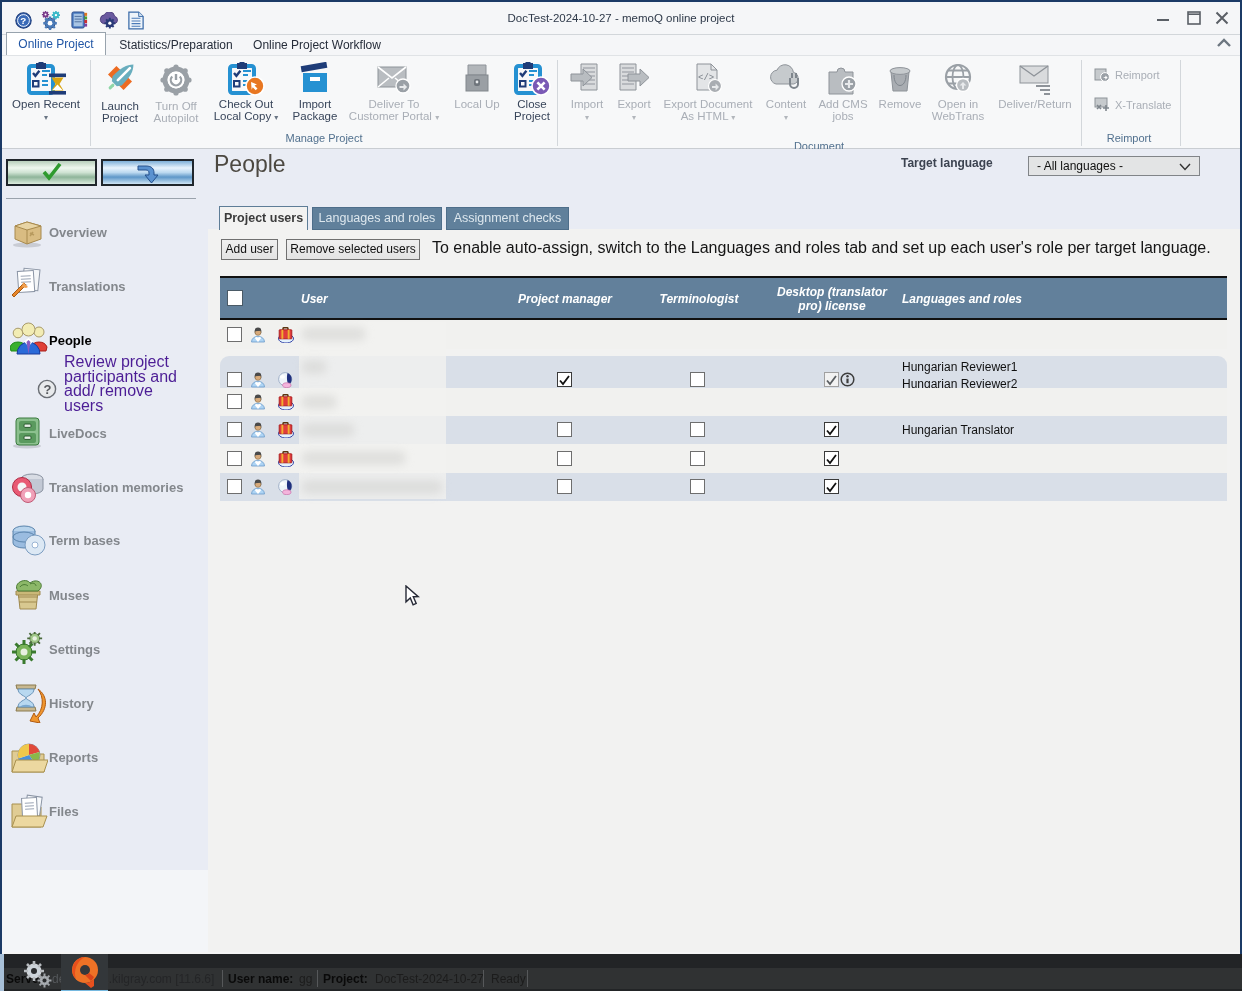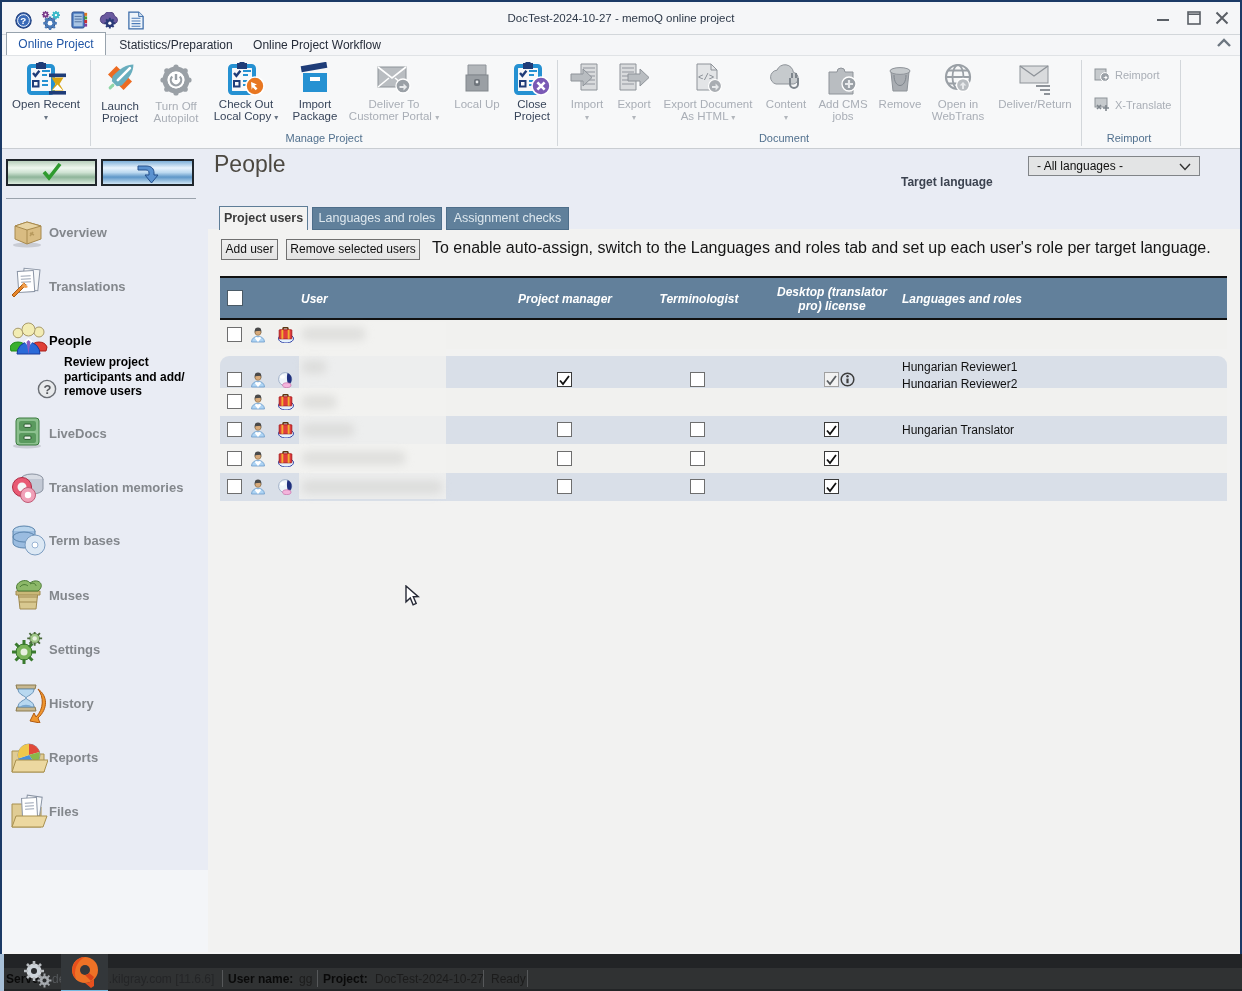"Document" div.glab { left: 742px -> 777px; margin-top: none -> 8px }
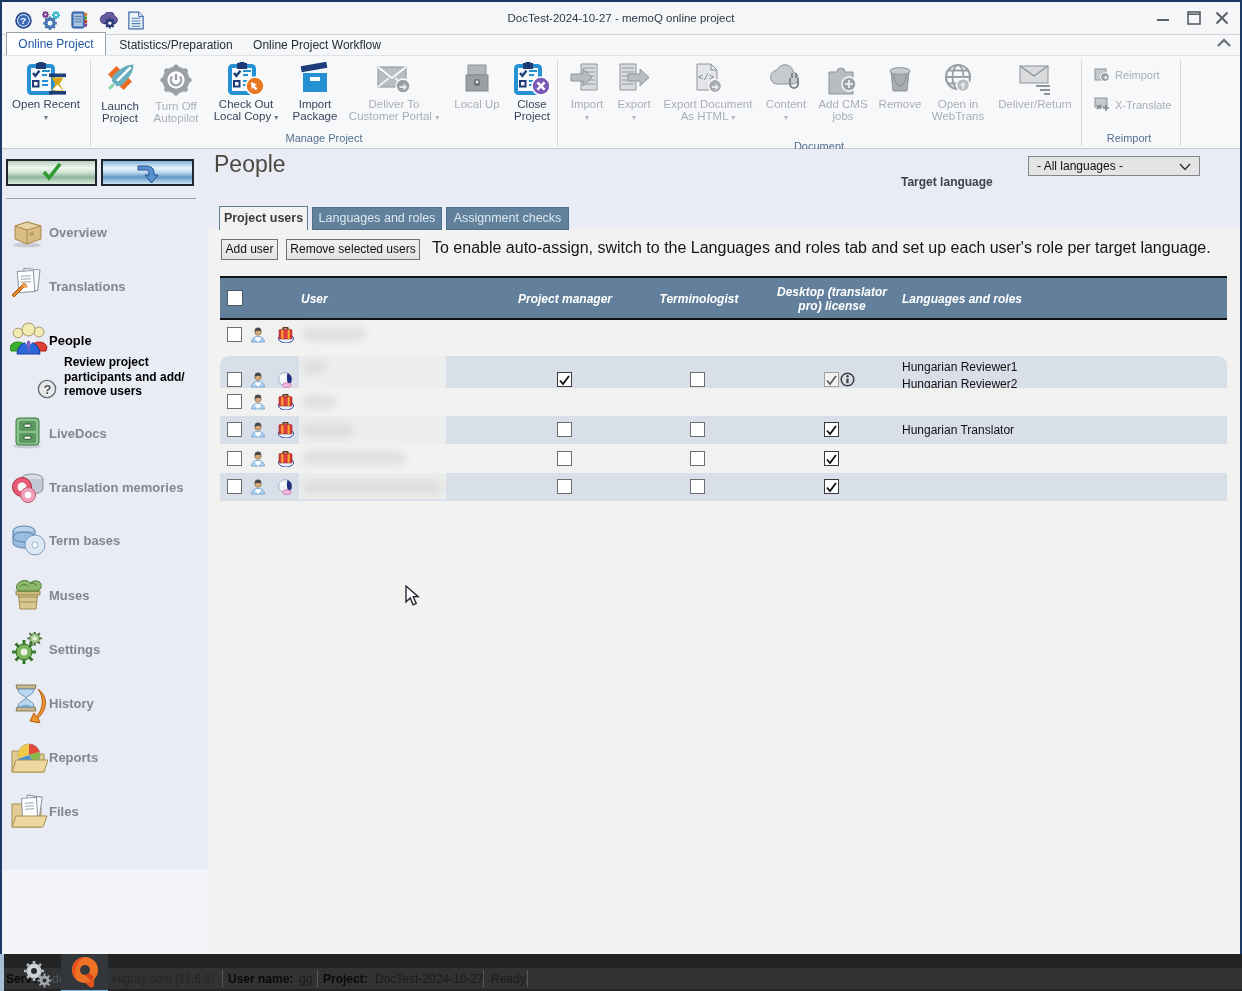"Target language" #tlang { margin-top: 19px -> none }
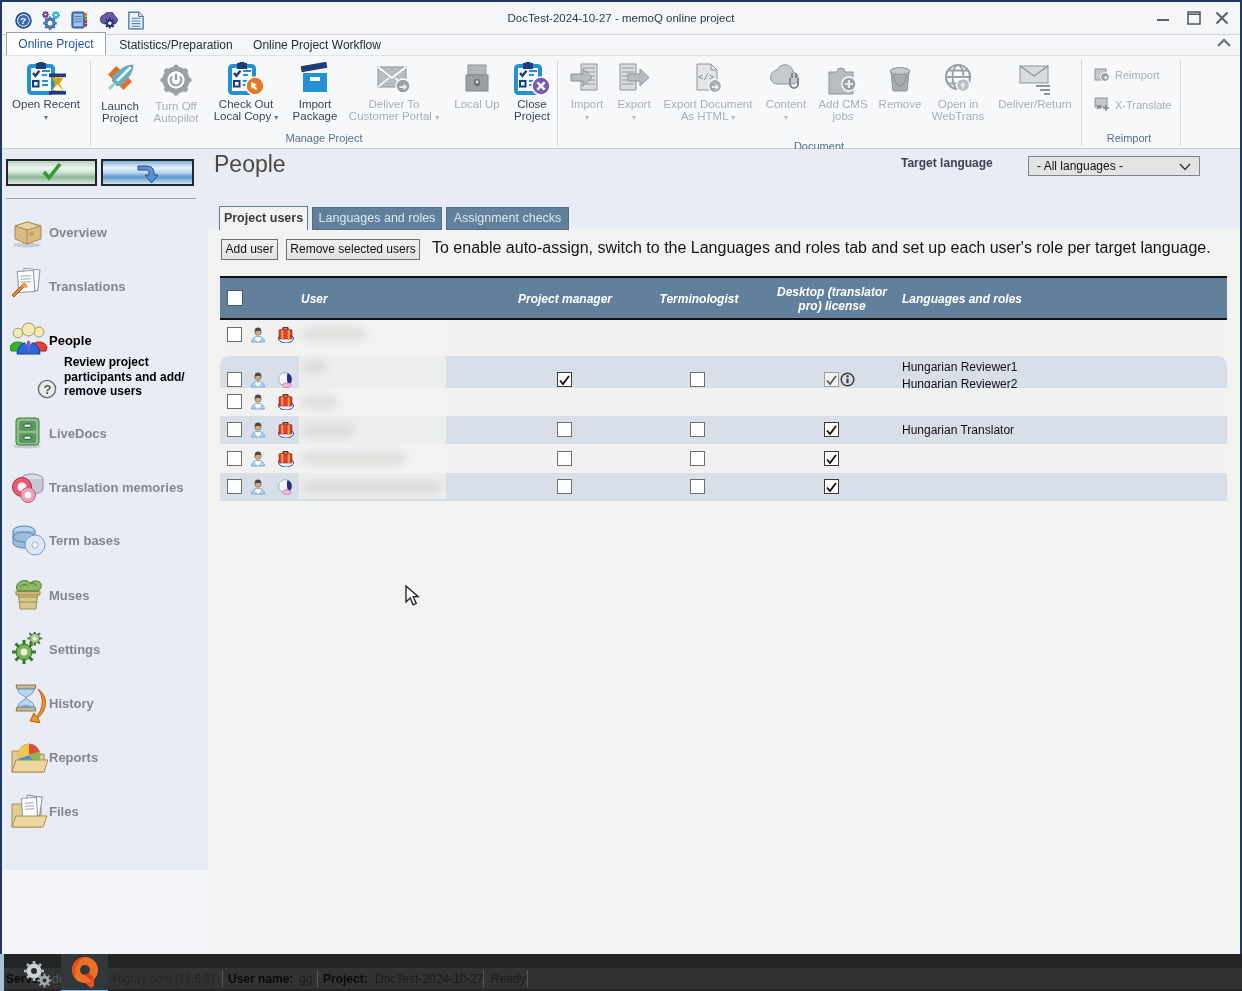"Review project participants and add/" div { color: #000000 -> #4c1d95; font-size: 12px -> 16px; font-weight: bold -> none }
